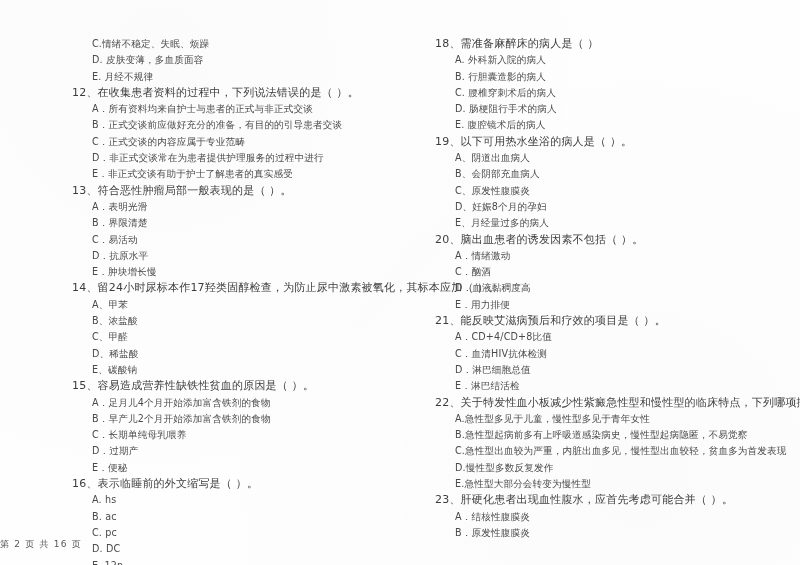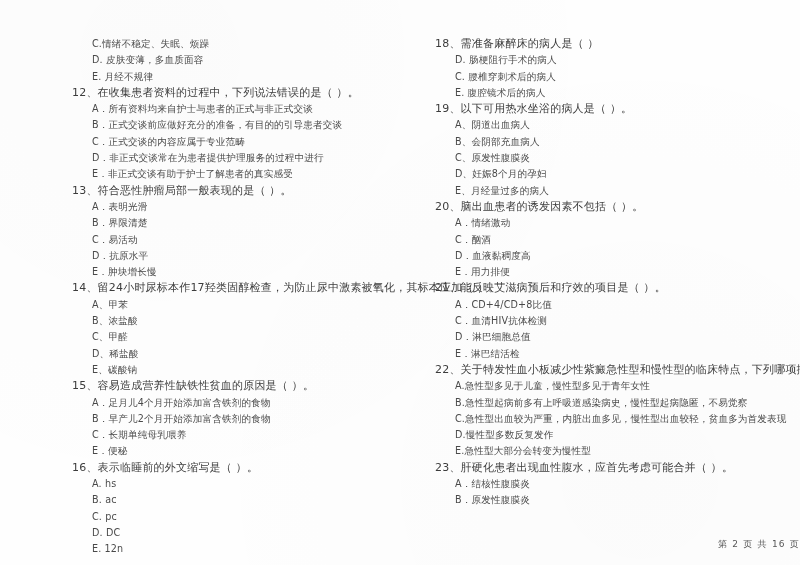"A. 外科新入院的病人" div.opt { html: none -> <div>A. 外科新入院的病人</div> }
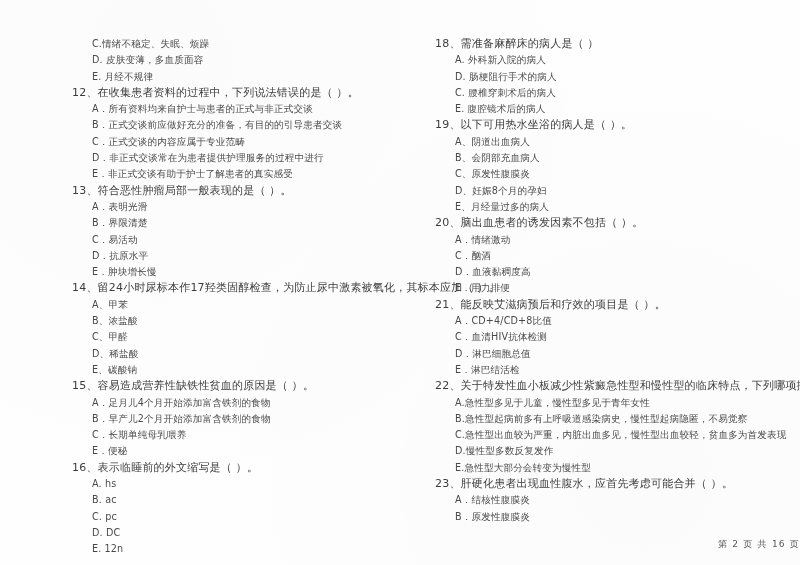"B. 行胆囊造影的病人" div.opt { html: none -> <div>B. 行胆囊造影的病人</div> }
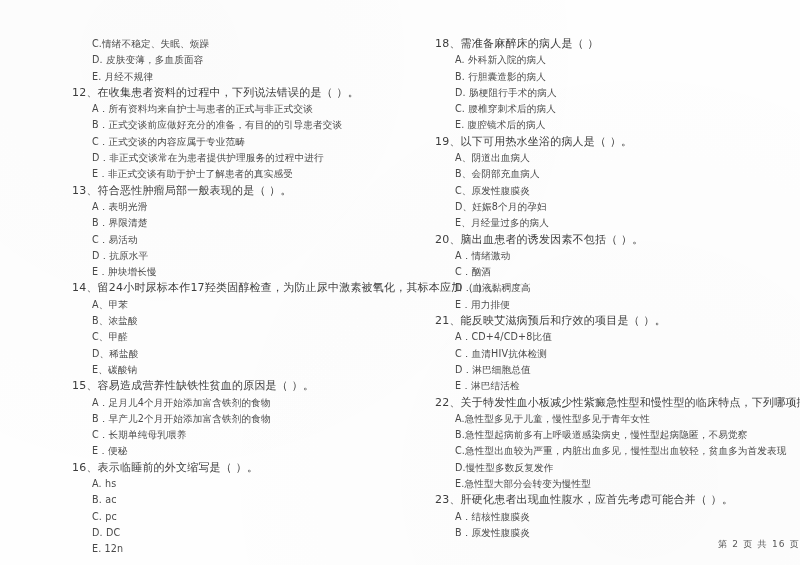"D. 肠梗阻行手术的病人" div.opt { order: before "C. 腰椎穿刺术后的病人" -> after "C. 腰椎穿刺术后的病人" }
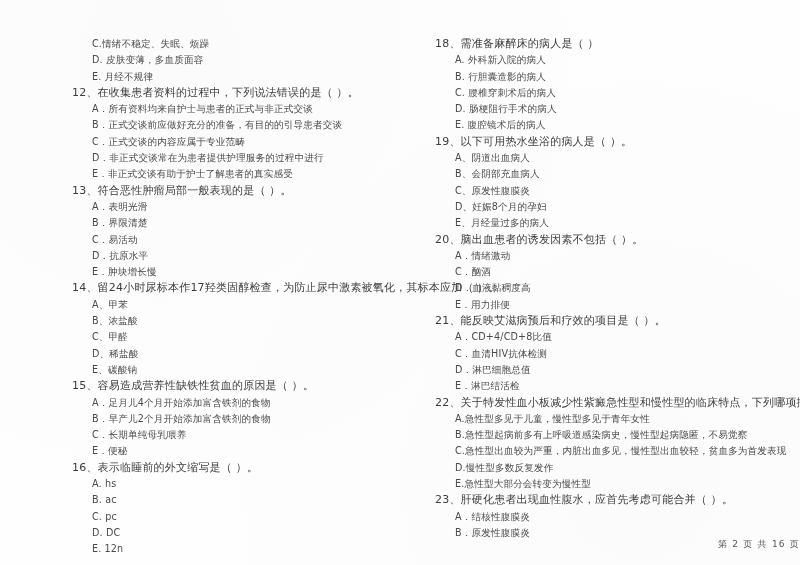"D．过期产" div.opt { html: none -> <div>D．过期产</div> }
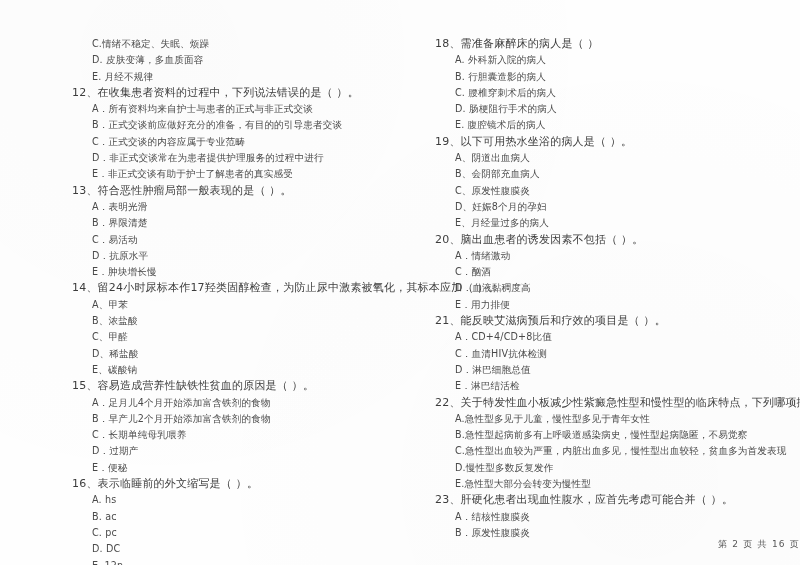"第 2 页 共 16" .footer { text-align: right -> left }
